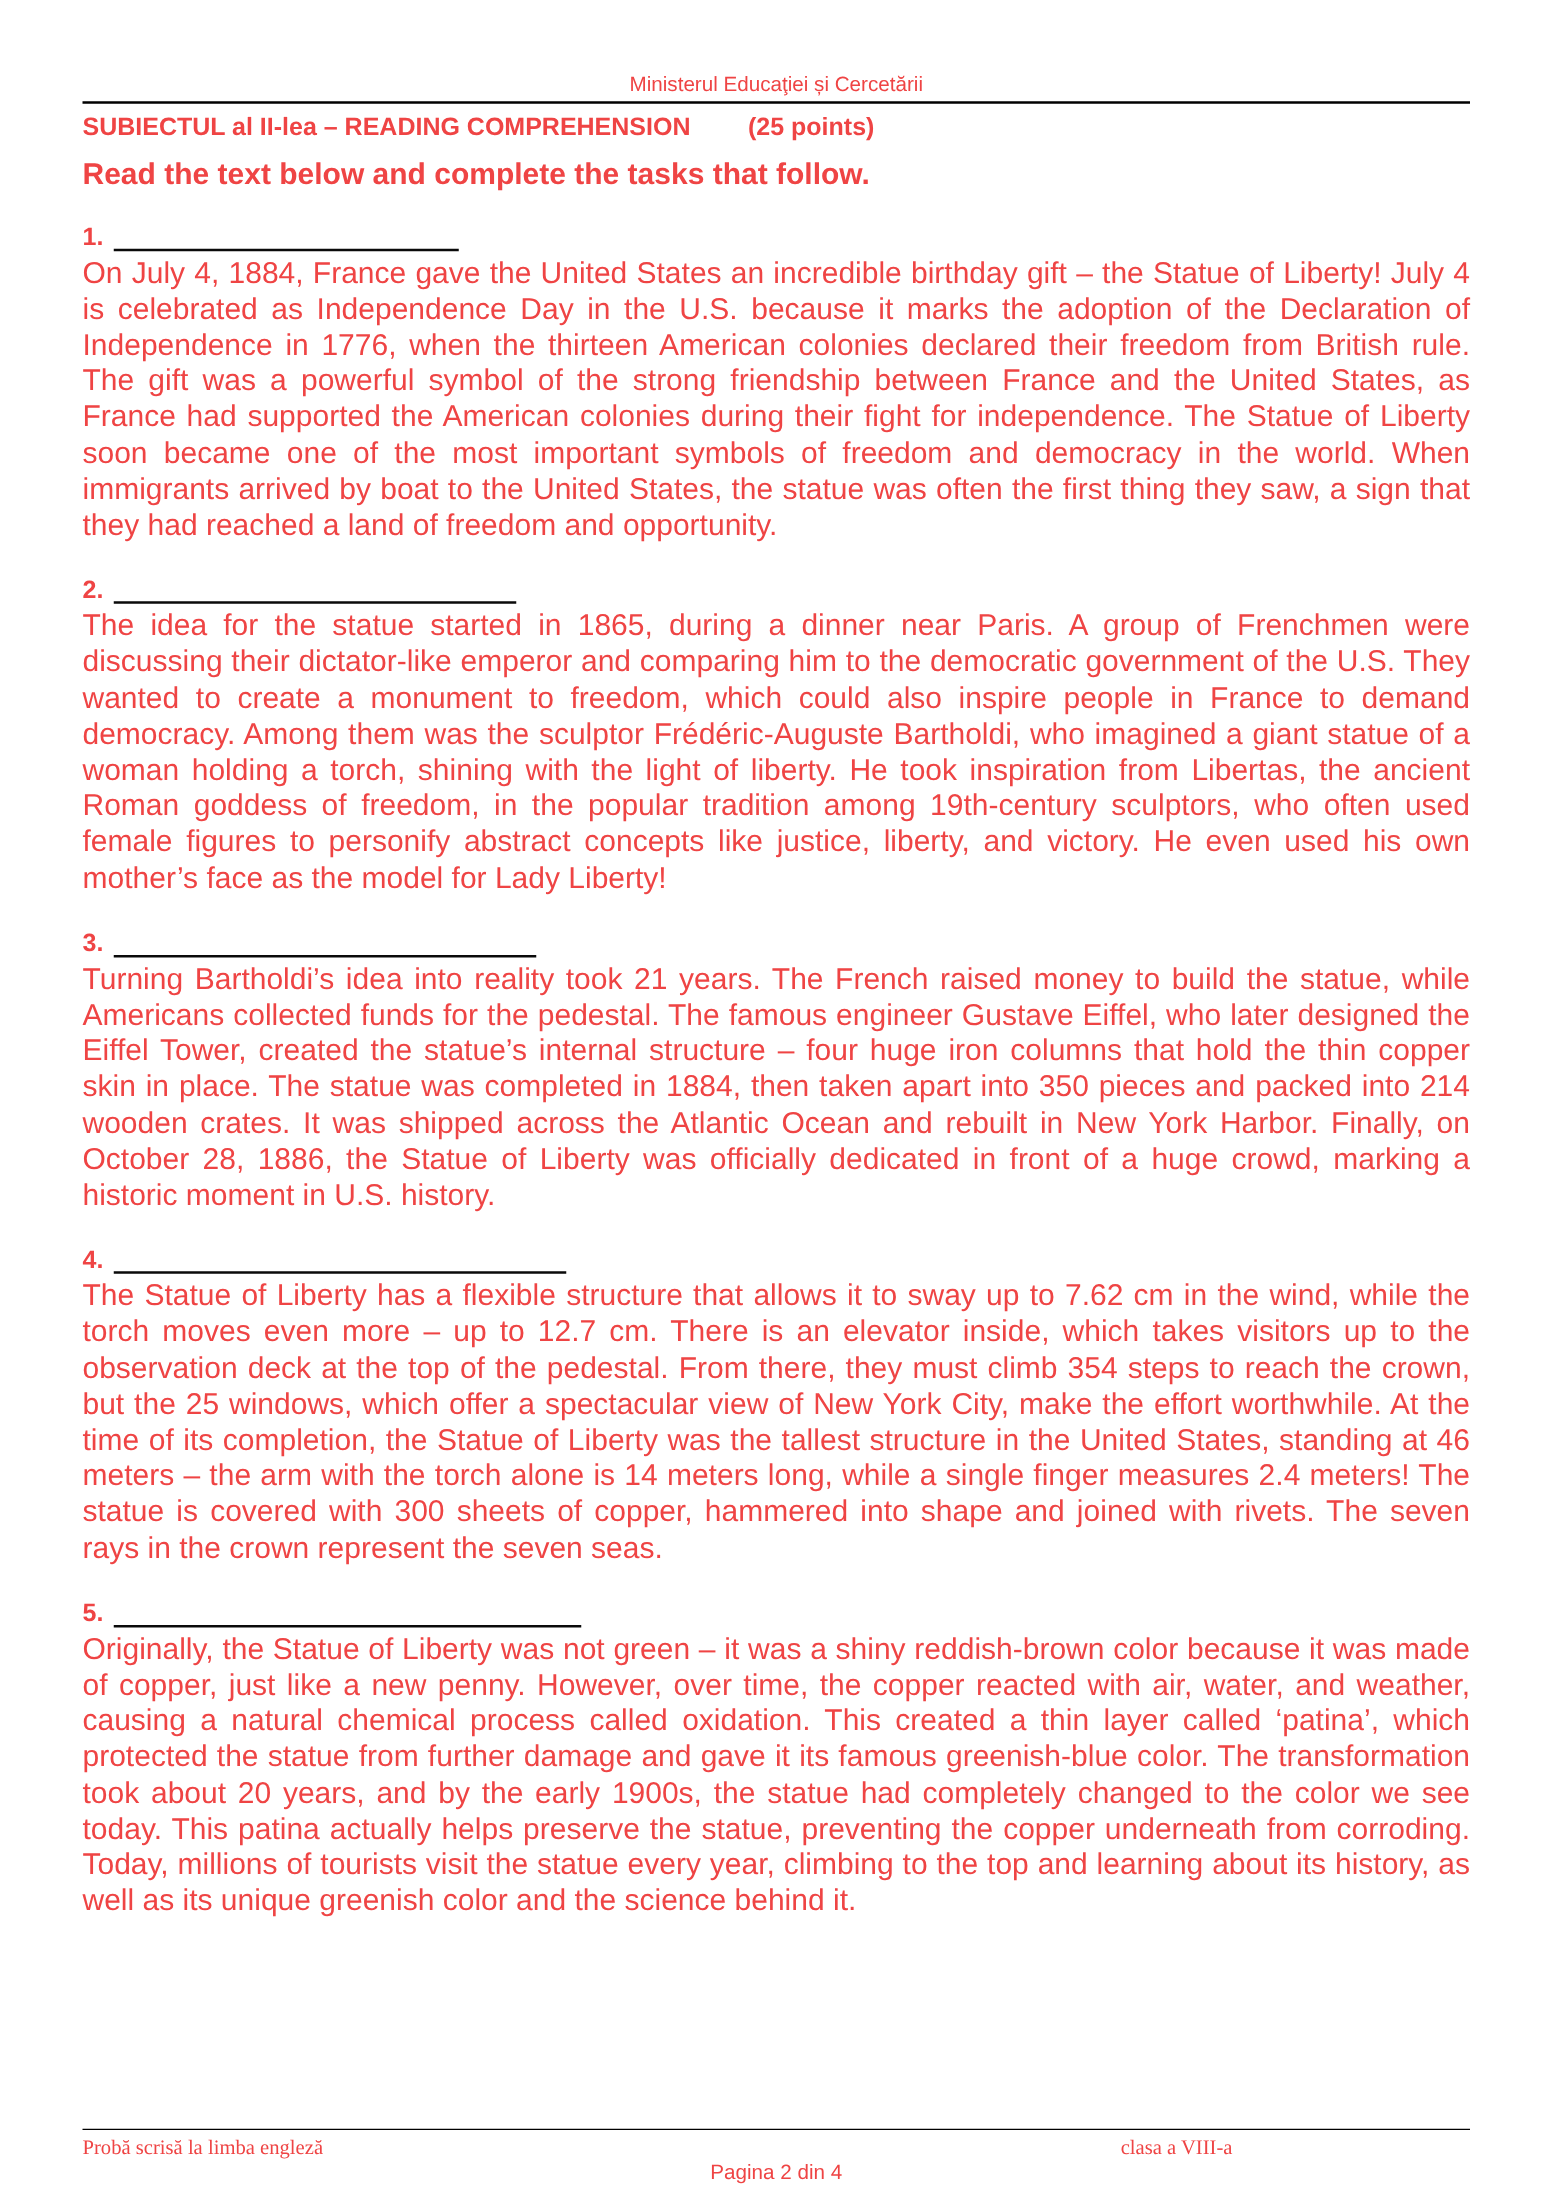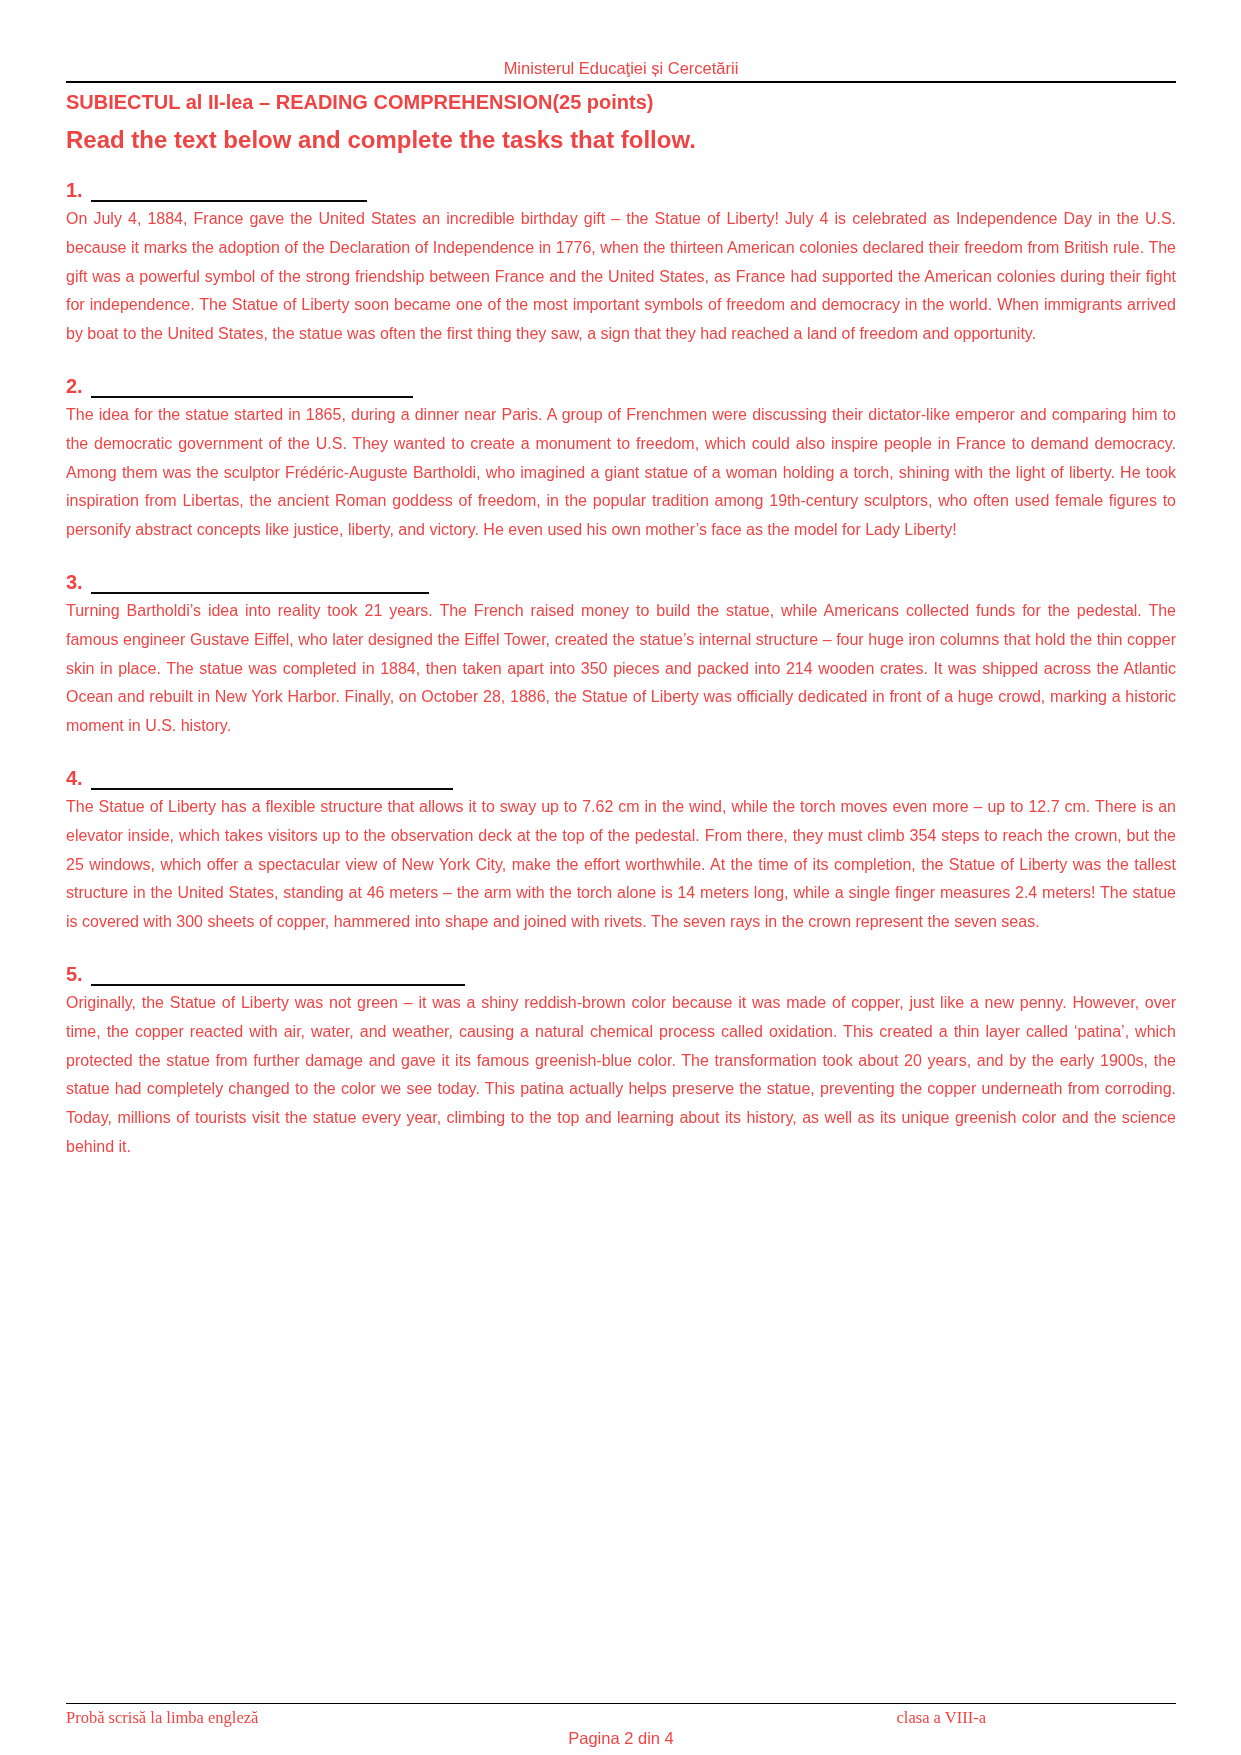"(25 points)" .points { margin-left: none -> 46px }
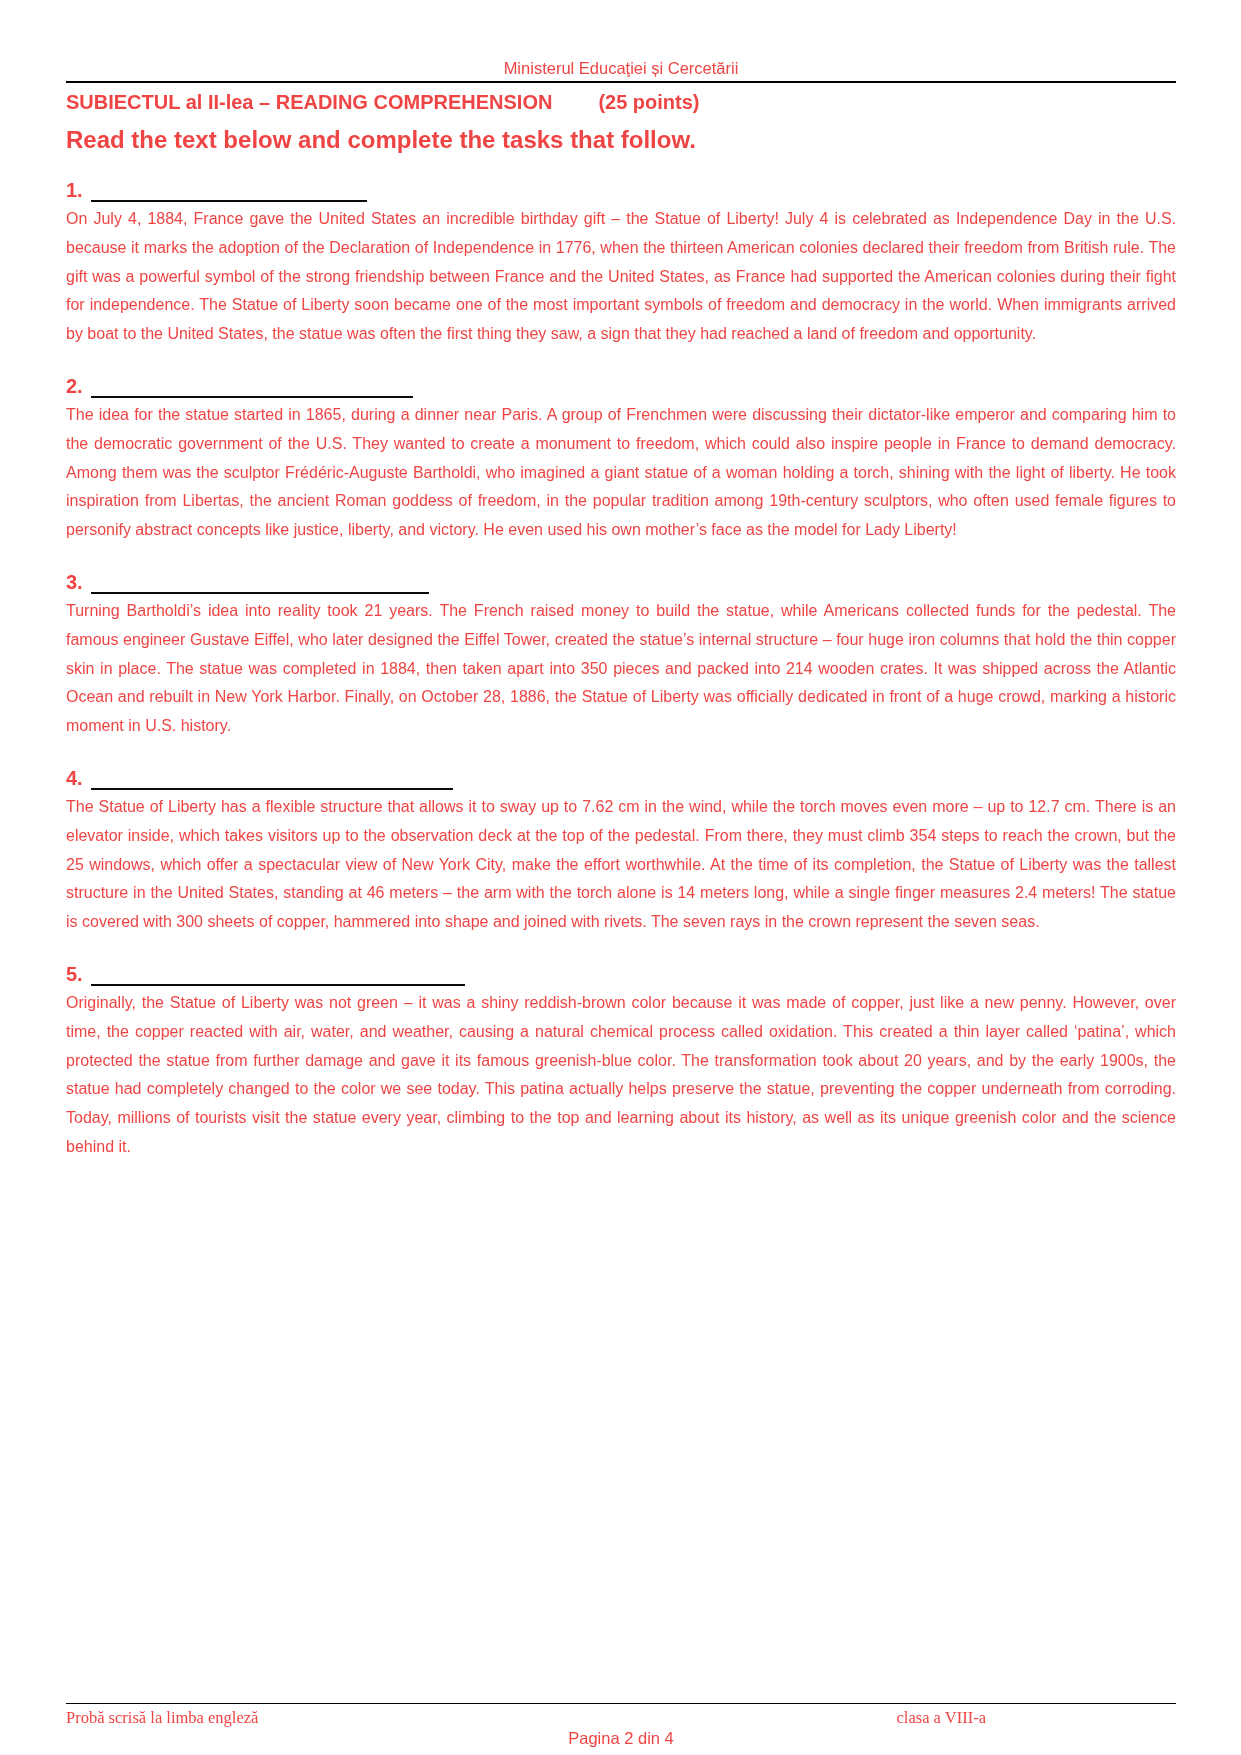"On July 4, 1884, France" .task-text { font-size: 16px -> 24px }
